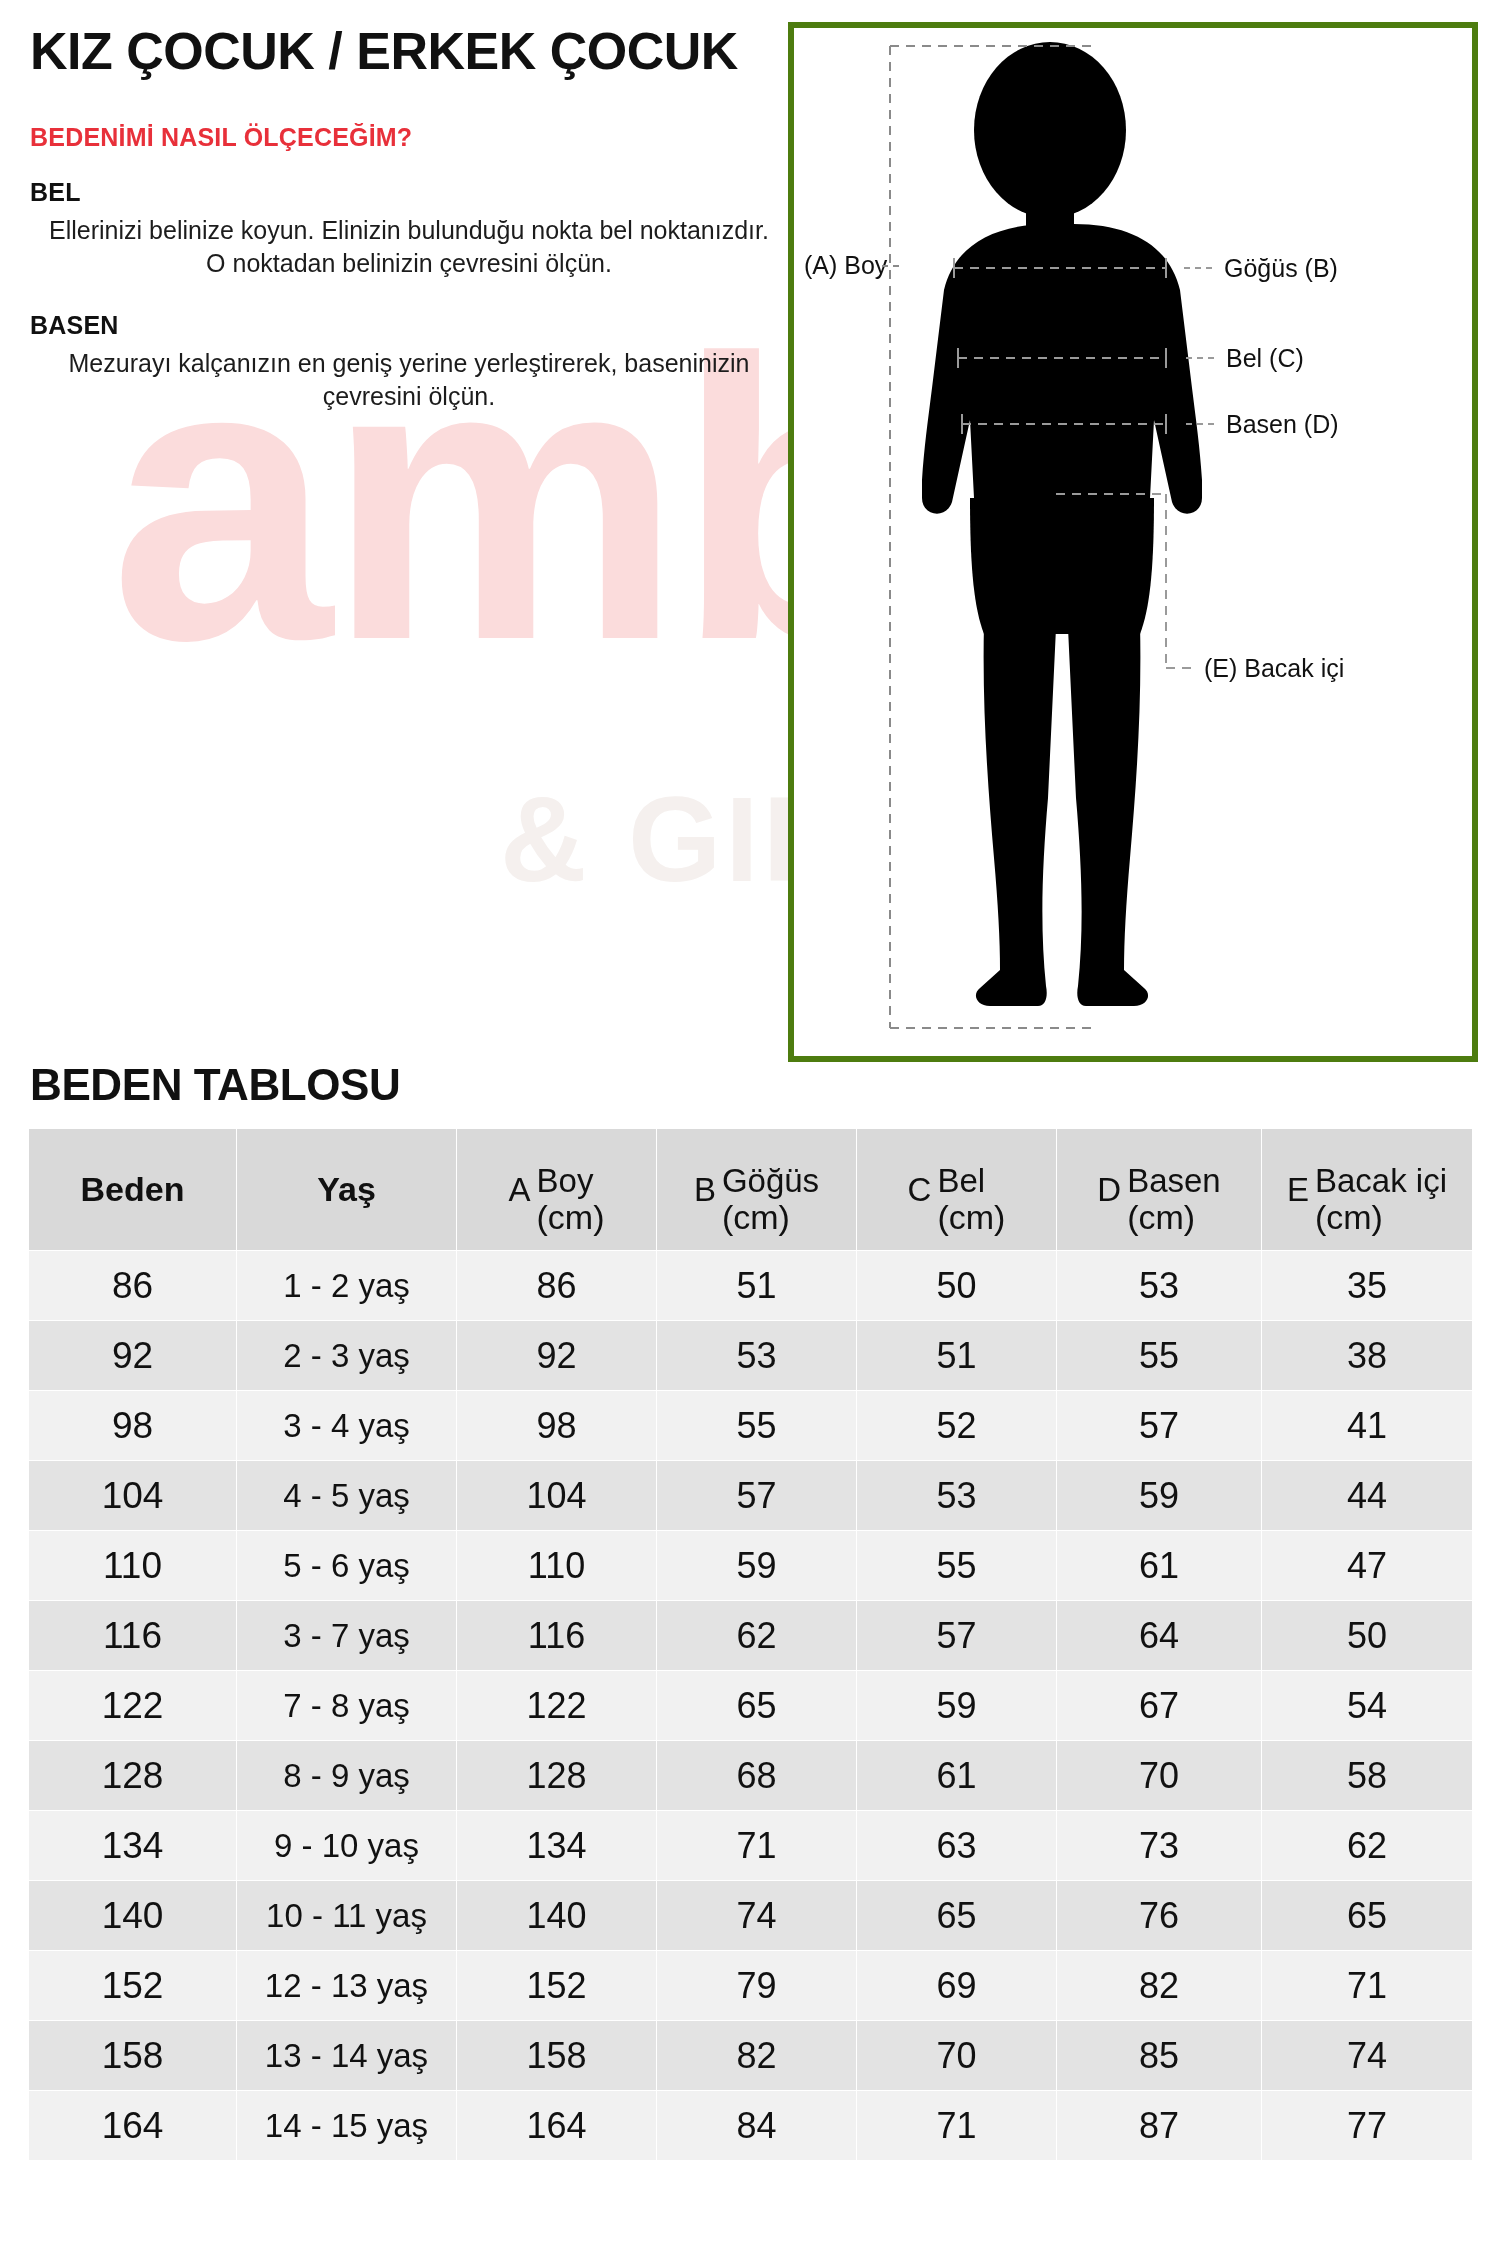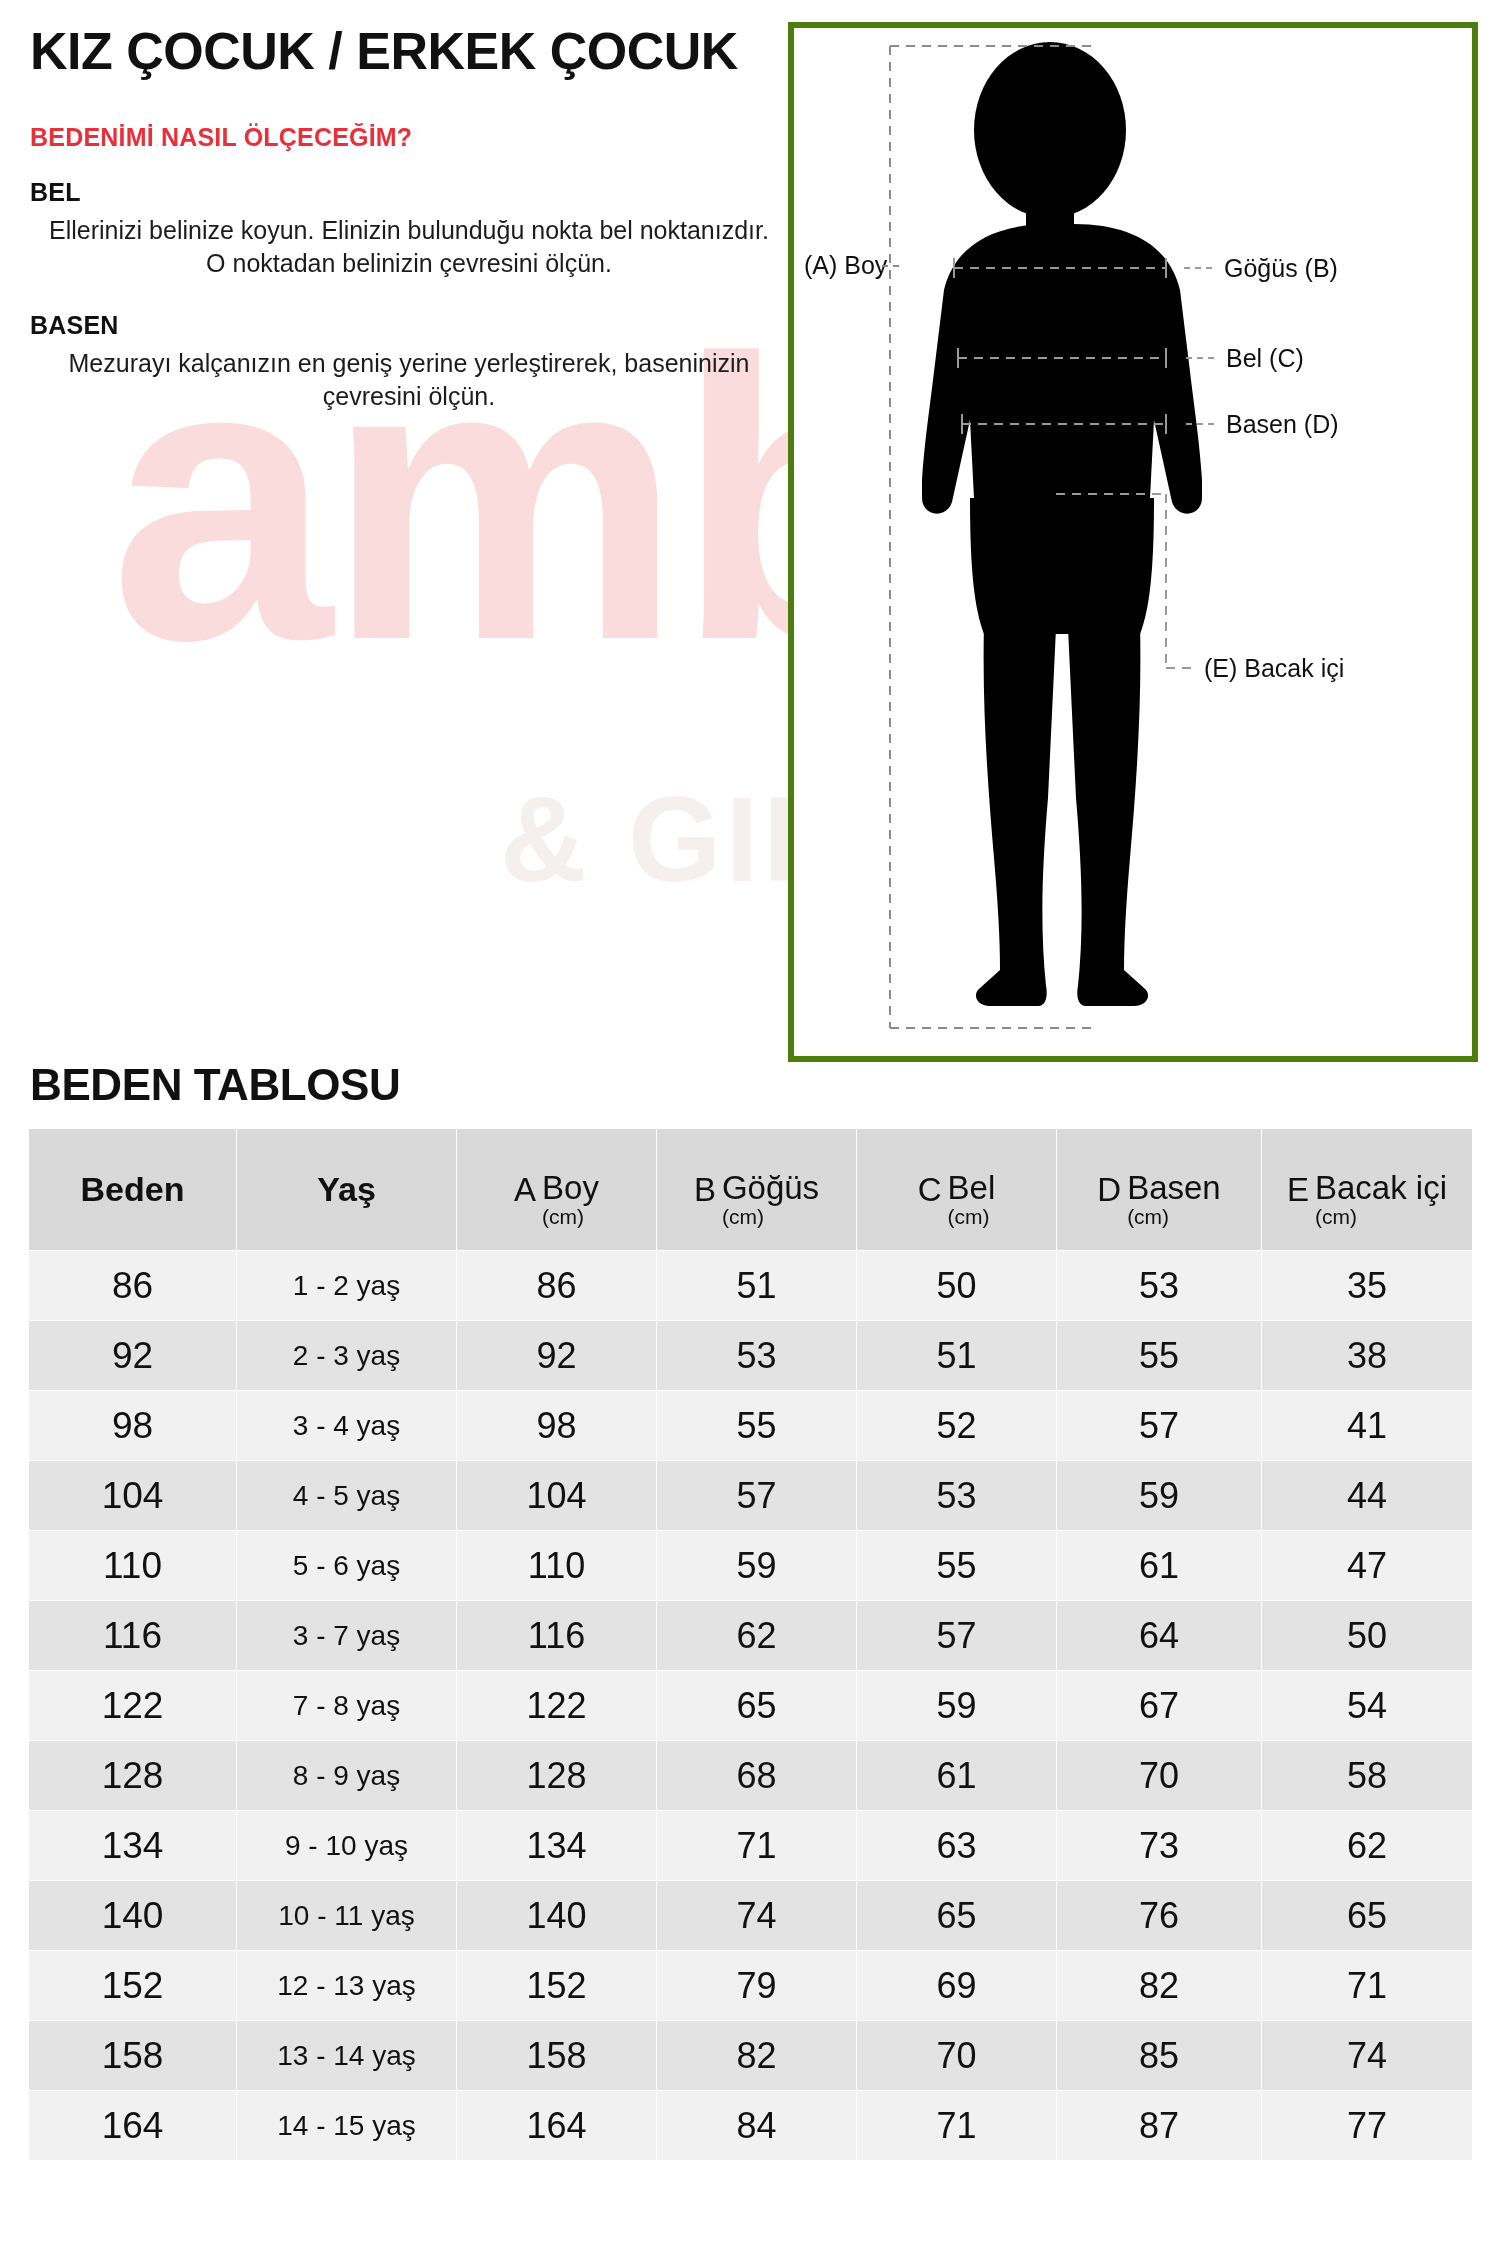"(cm)" th .hstack span { font-size: 21px -> 34px }
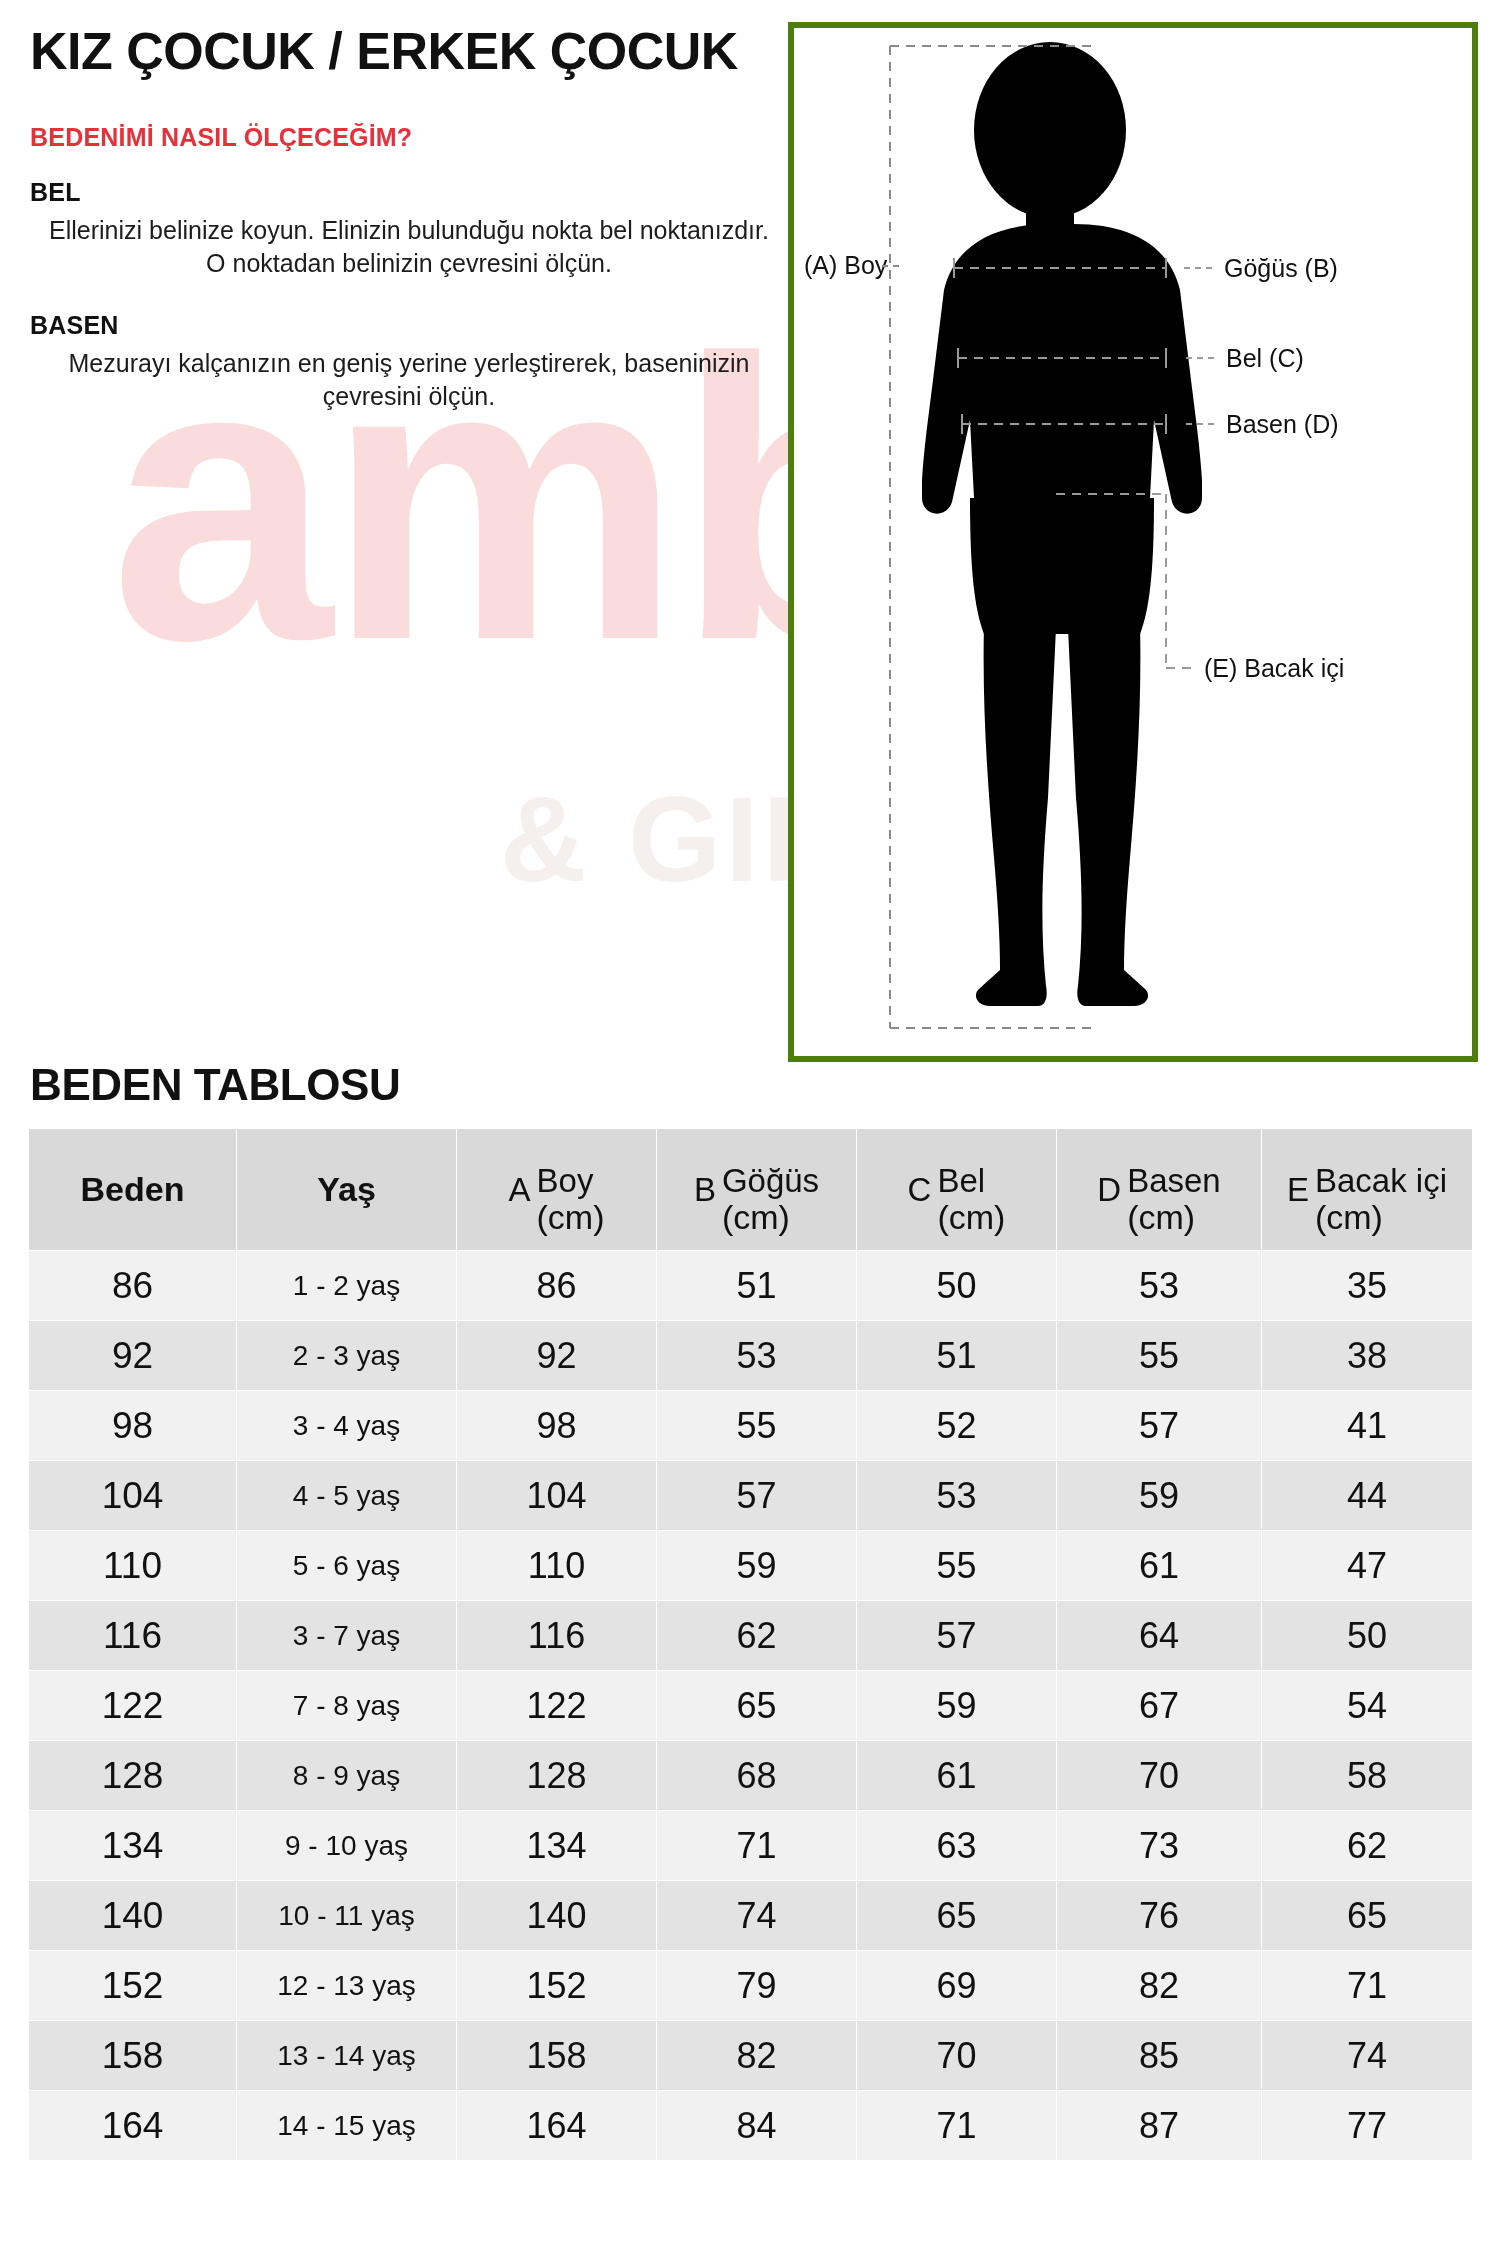"1 - 2 yaş" tbody td.yas { font-size: 28px -> 33px }
